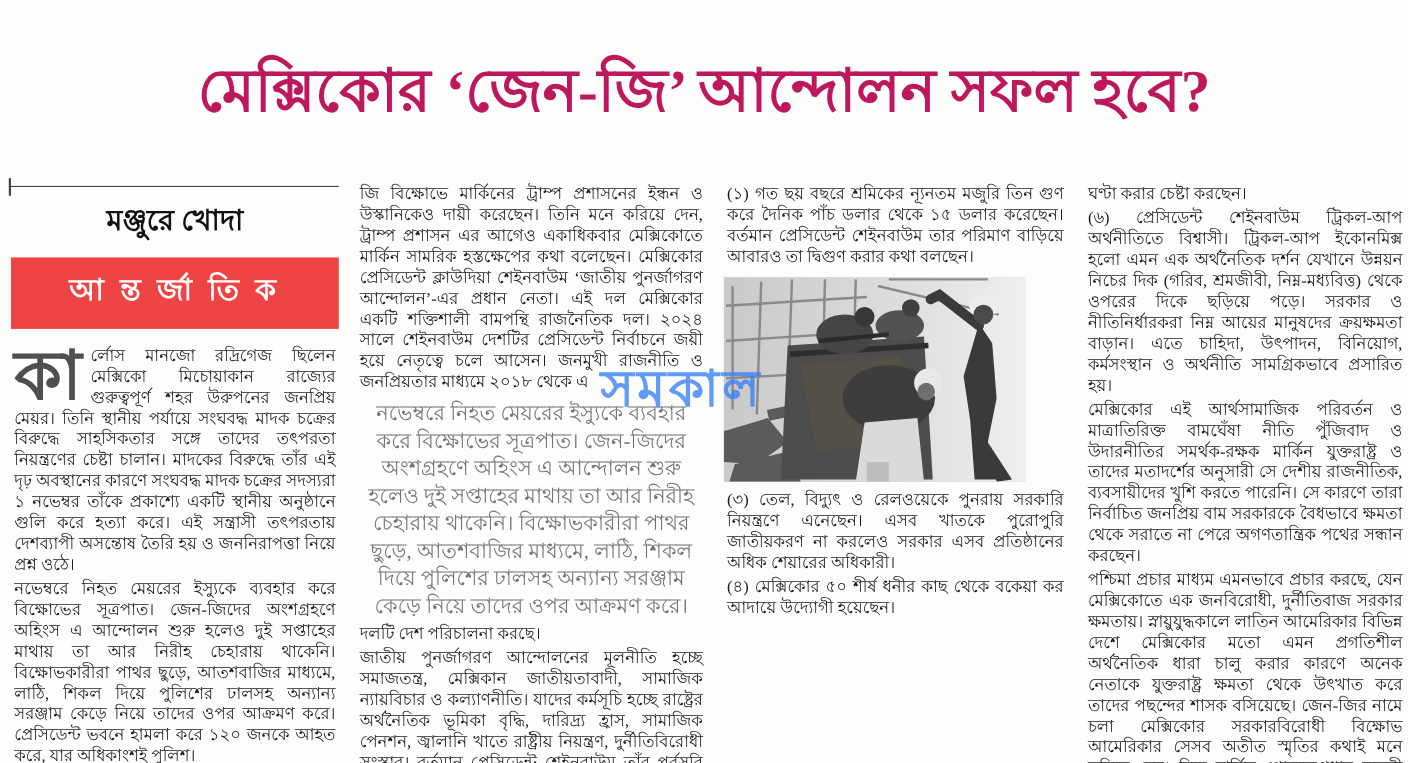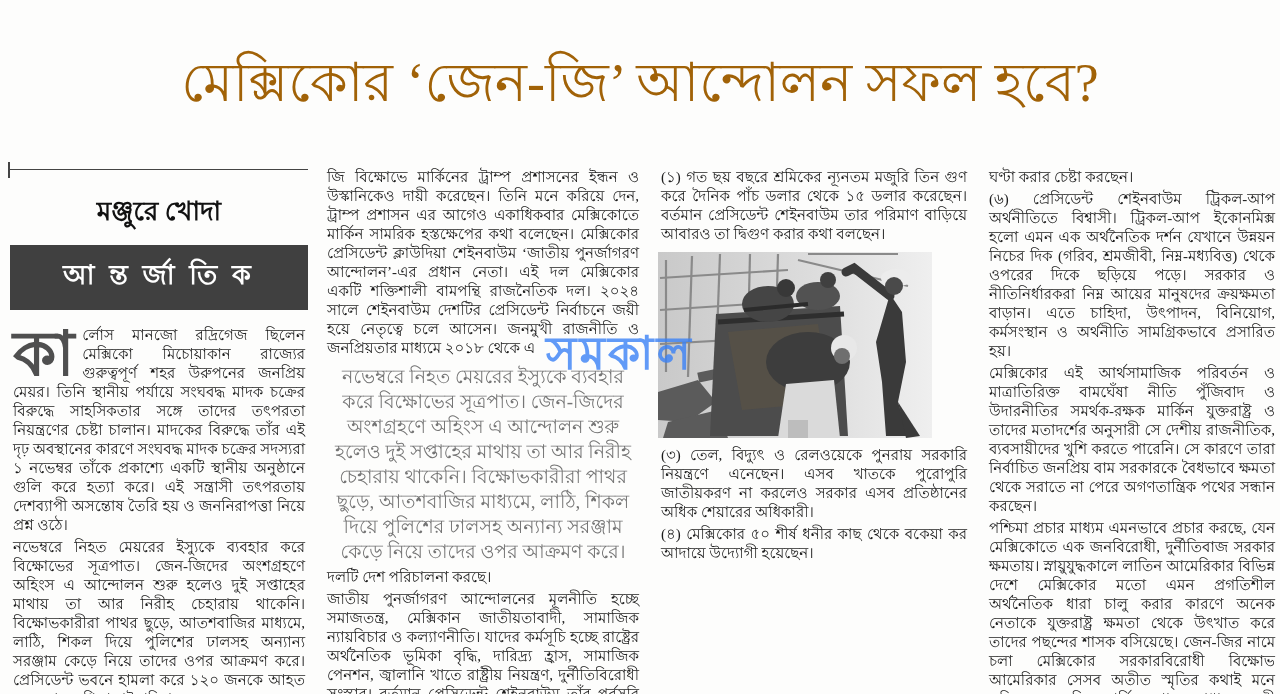"মেক্সিকোর ‘জেন-জি’ আন্দোলন সফল হবে?" .headline { color: #a16207 -> #be185d; font-weight: 400 -> 700 }
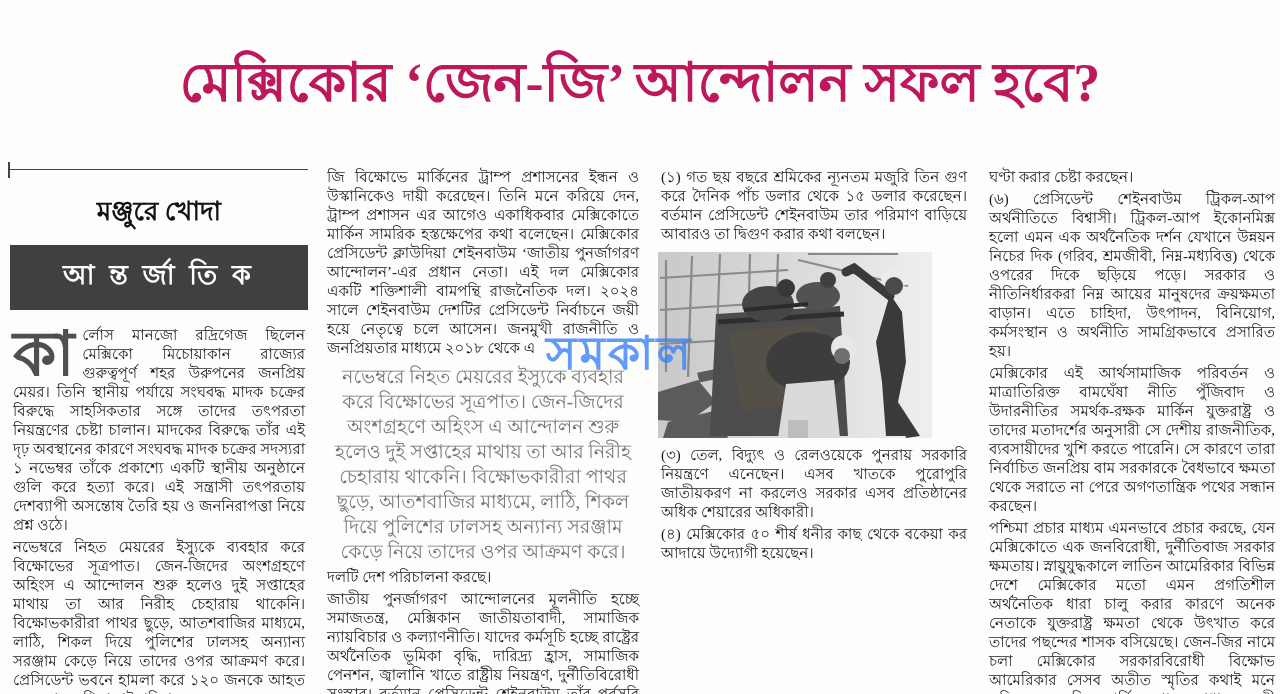"মঞ্জুরে খোদা" .author { margin: 21px 0 10px 0 -> 10px 0 10px 0 }
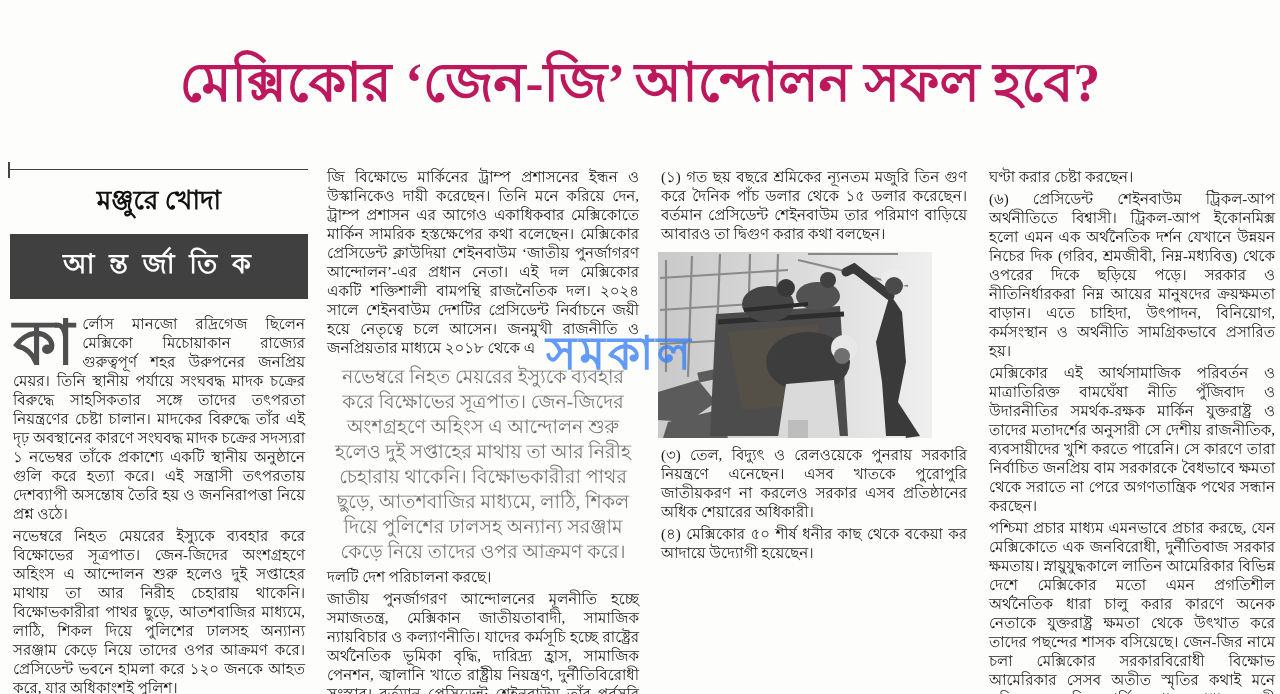"আ ন্ত র্জা তি ক" .category-badge { background: #404040 -> #ef4444 }
